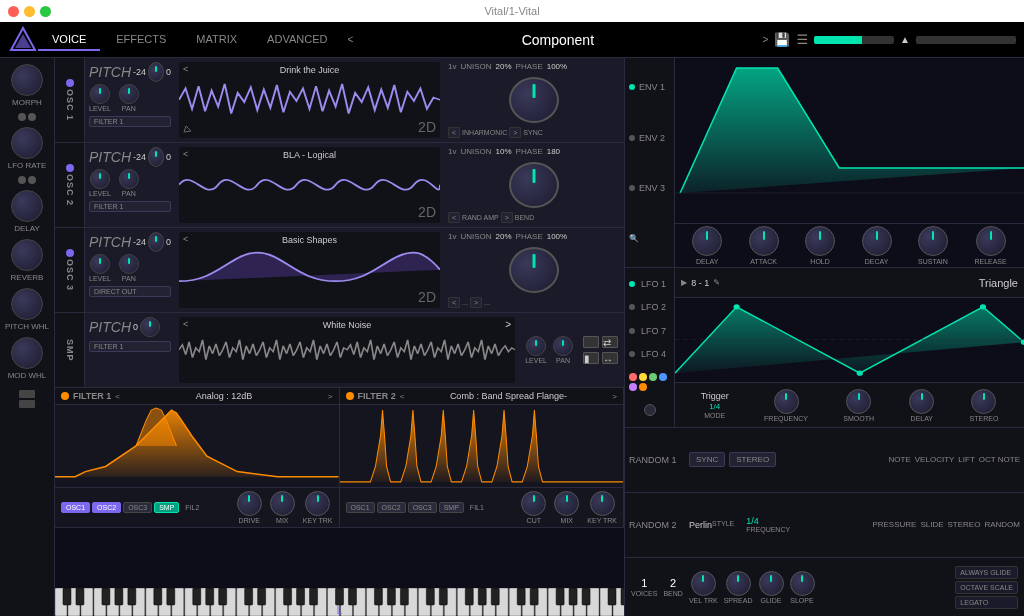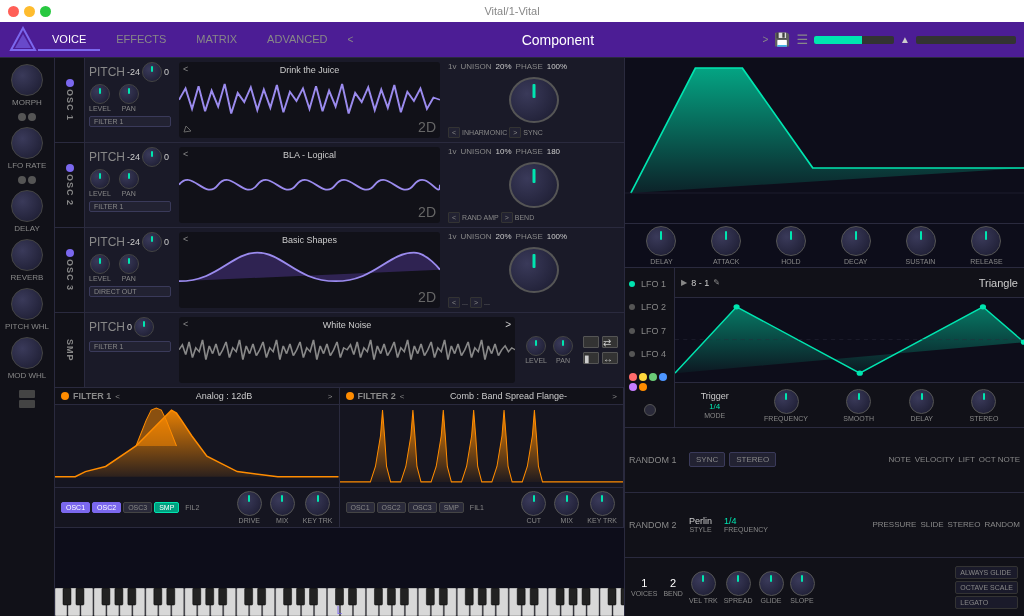"VOICE" .nav-bar { background: #4c1d95 -> #000000 }
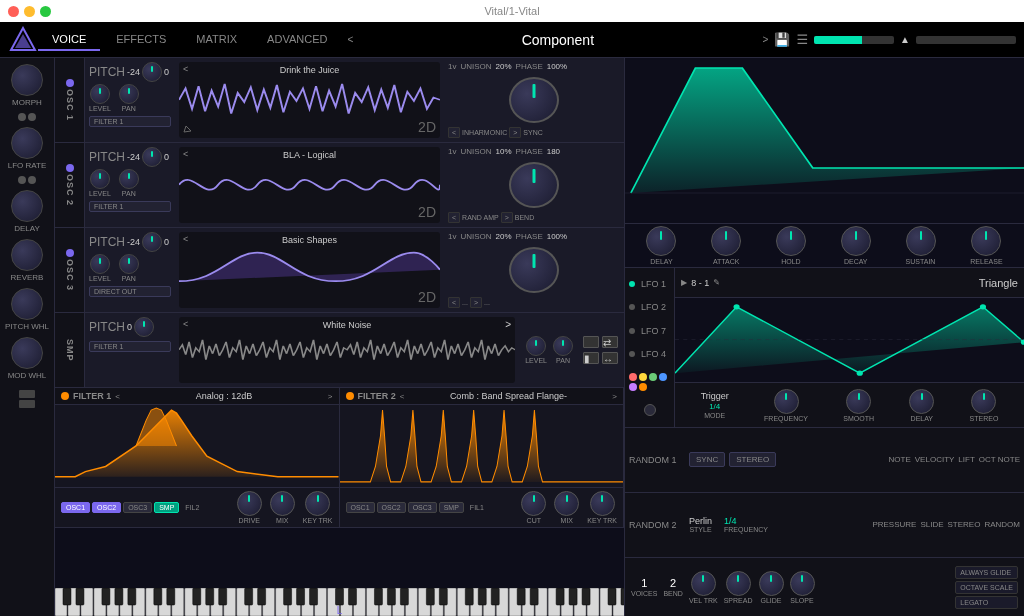"PITCH" .pitch-label { font-size: 12px -> 14px; font-style: none -> italic }
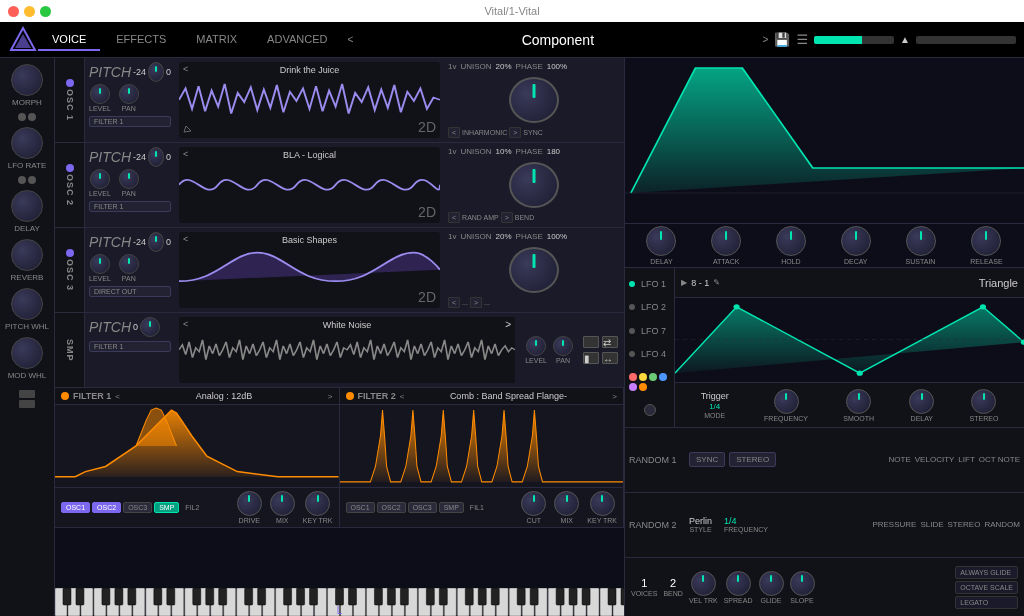"ENV 1" div.env-labels { html: none -> <div> <div> <div></div> <span>ENV 1</span> </div> <div> <div></div> <span>ENV 2</span> </div> <div> <div></div> <span>ENV 3</span> </div> <div>🔍</div> </div> }
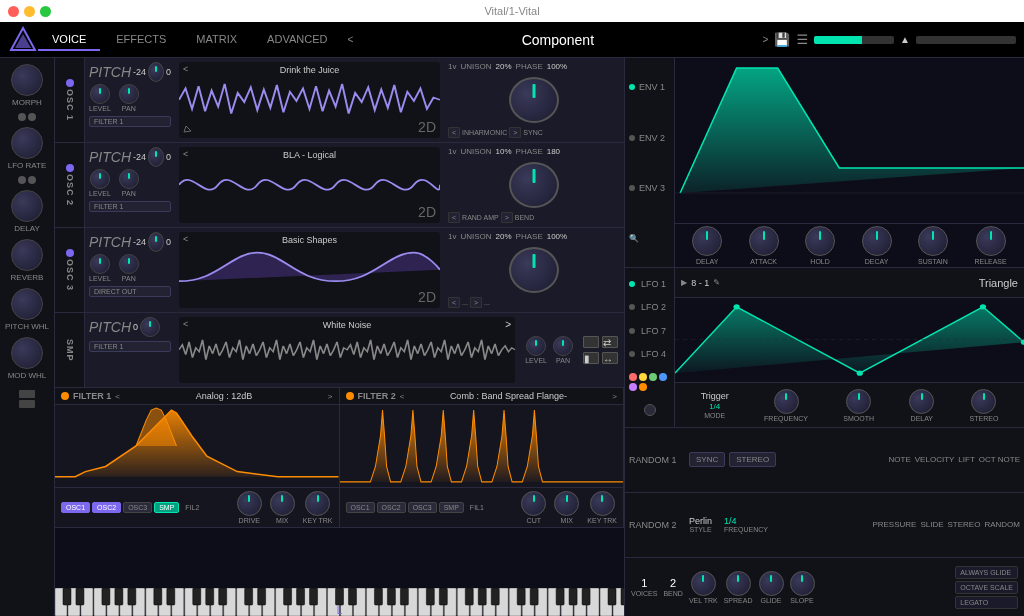"Perlin" div { flex-direction: column -> row }
